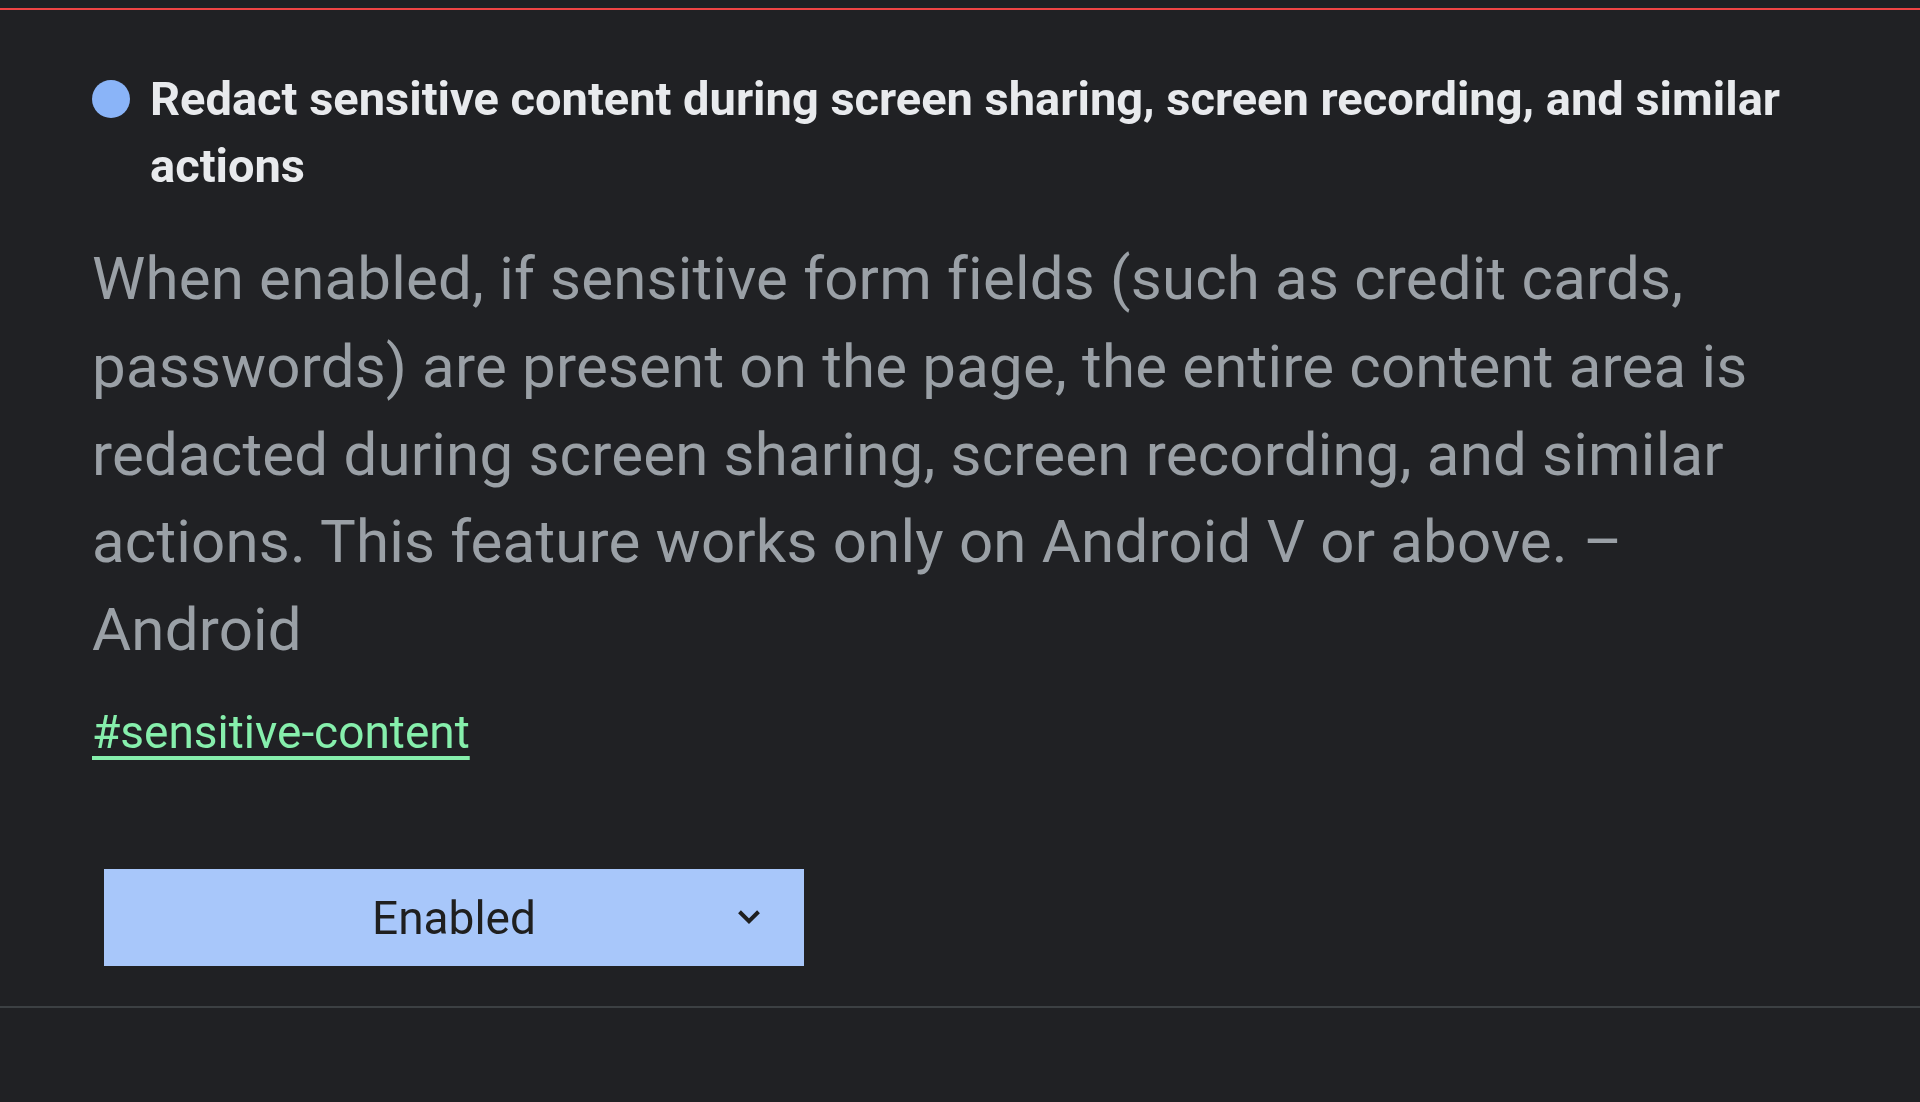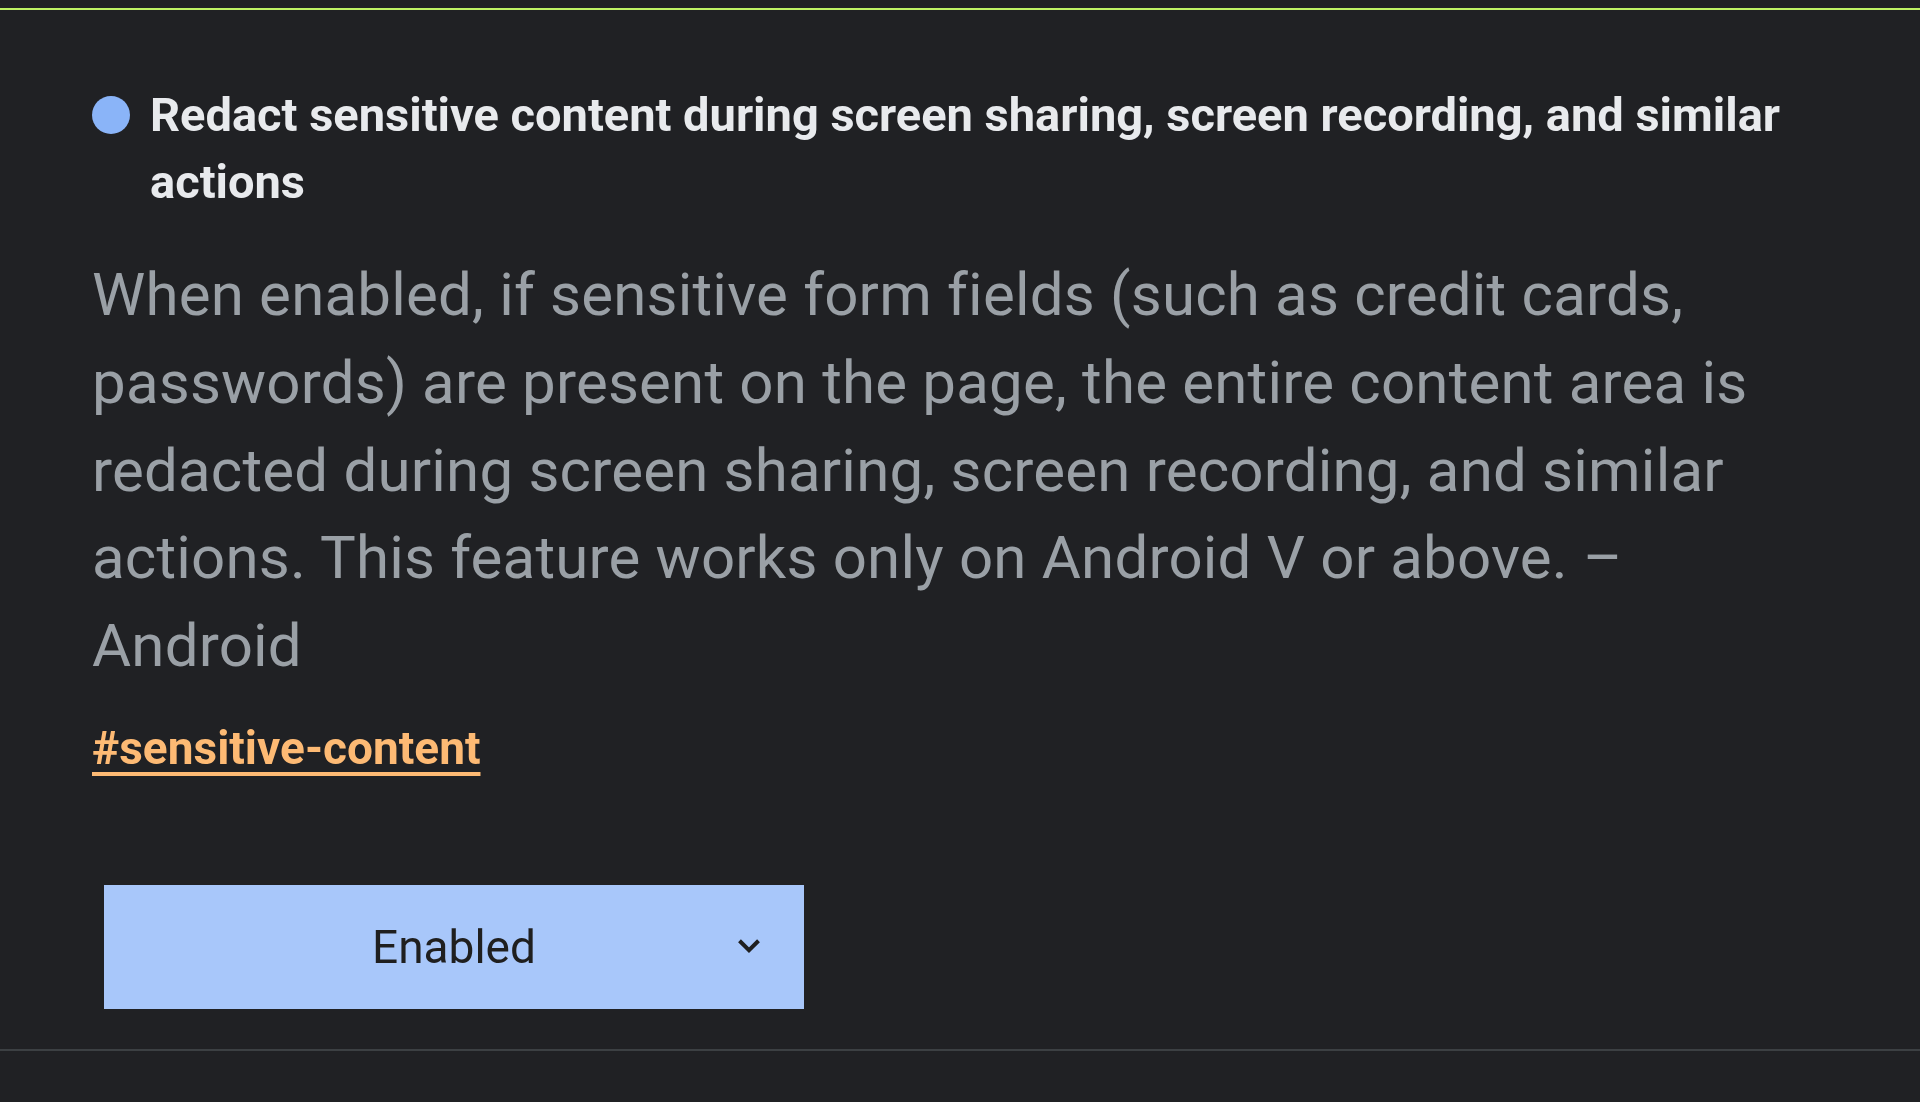"Redact sensitive content during screen" .flag-container { border-top: 2px solid #bef264 -> 2px solid #ef4444; padding: 72px 92px 40px 92px -> 56px 92px 40px 92px }
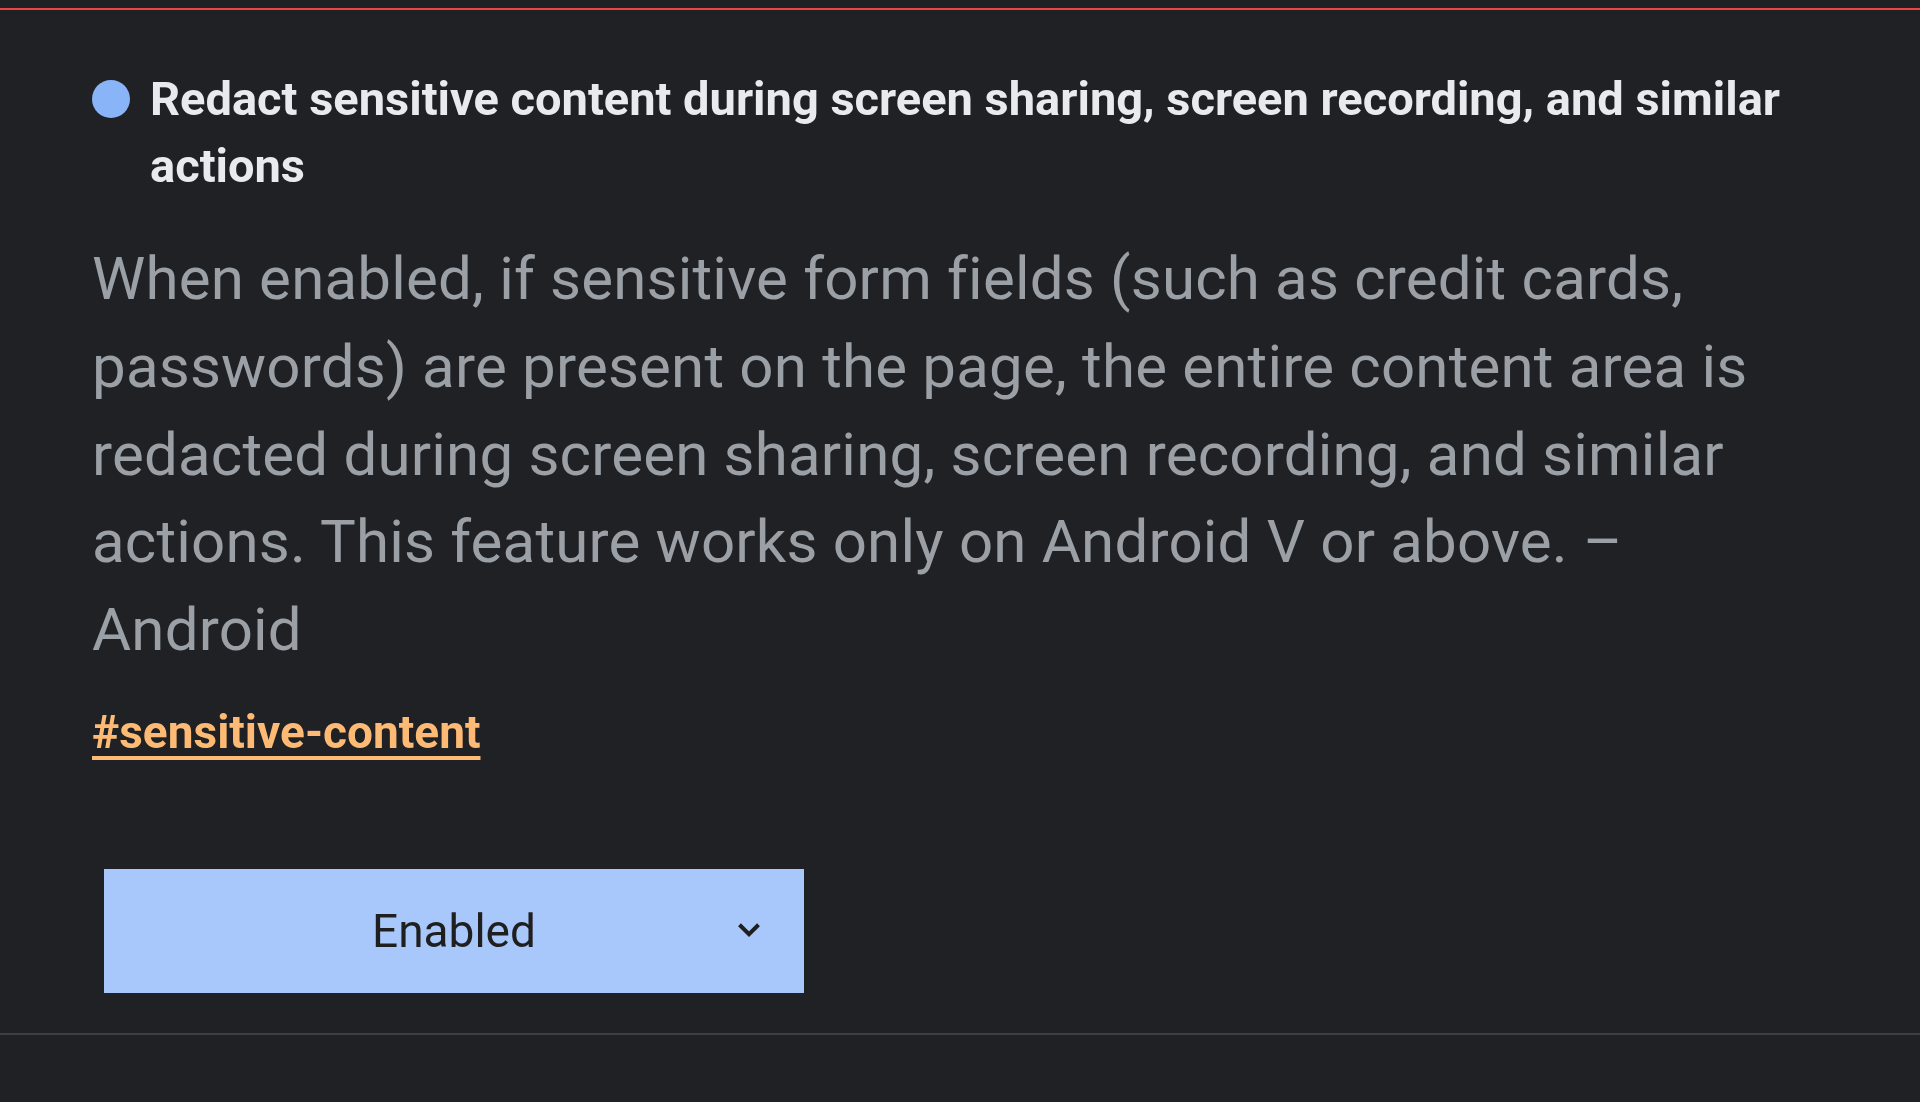"#sensitive-content" .flag-hash { color: #fdba74 -> #86efac; font-weight: 700 -> 400 }
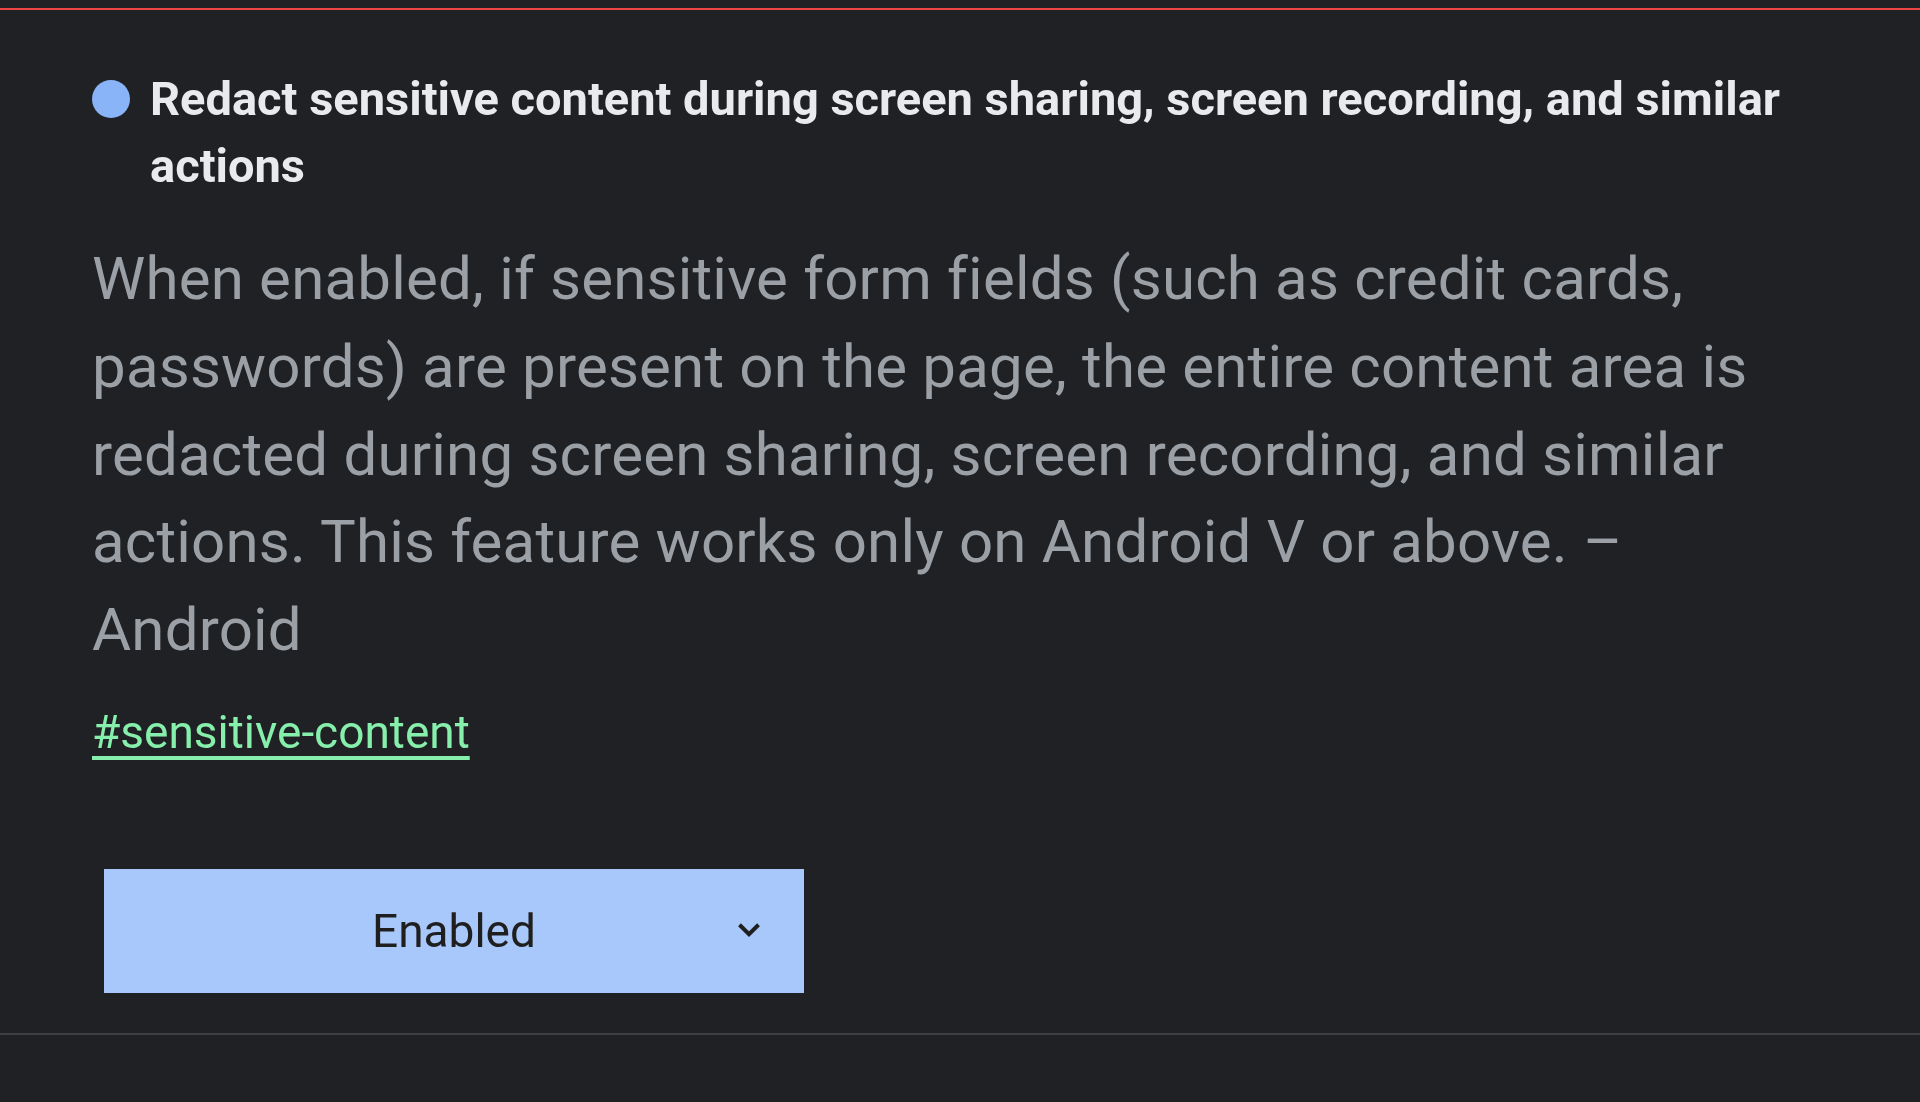"Enabled" .dropdown { height: 124px -> 97px }
